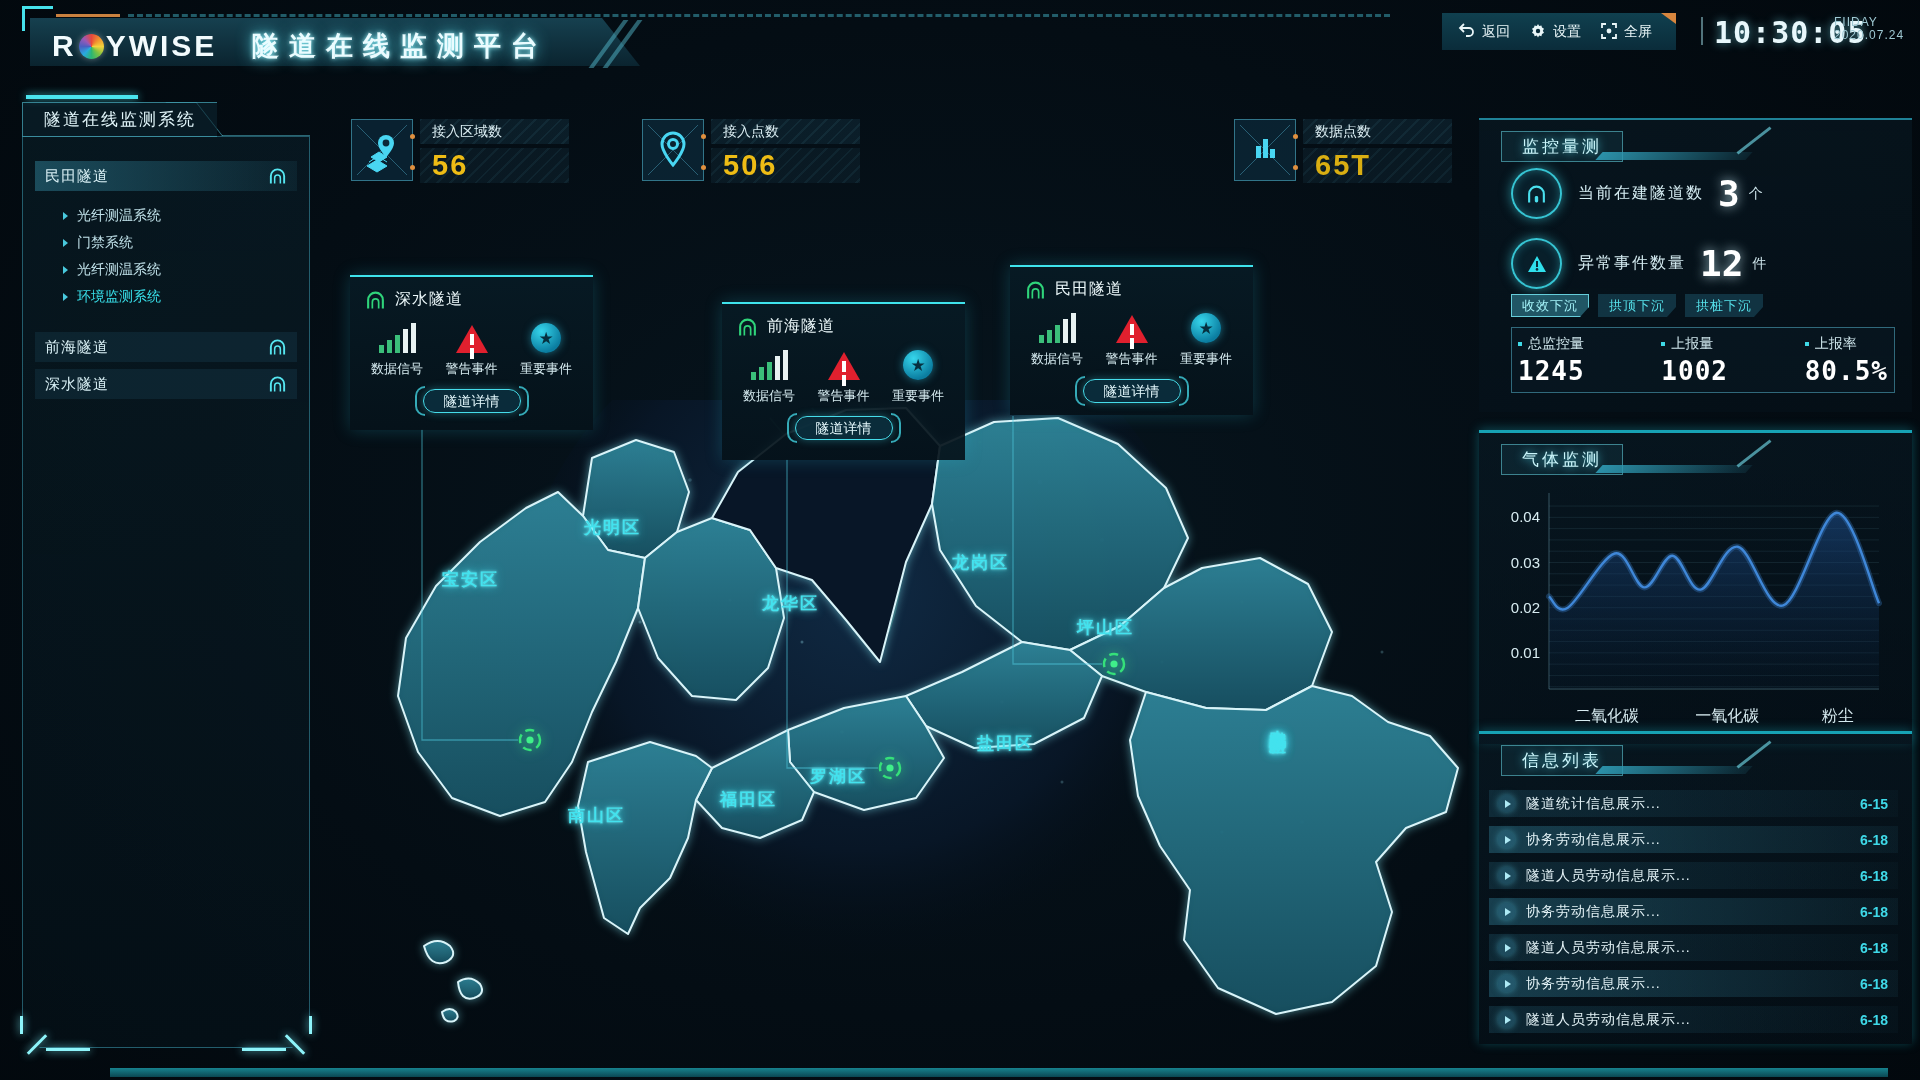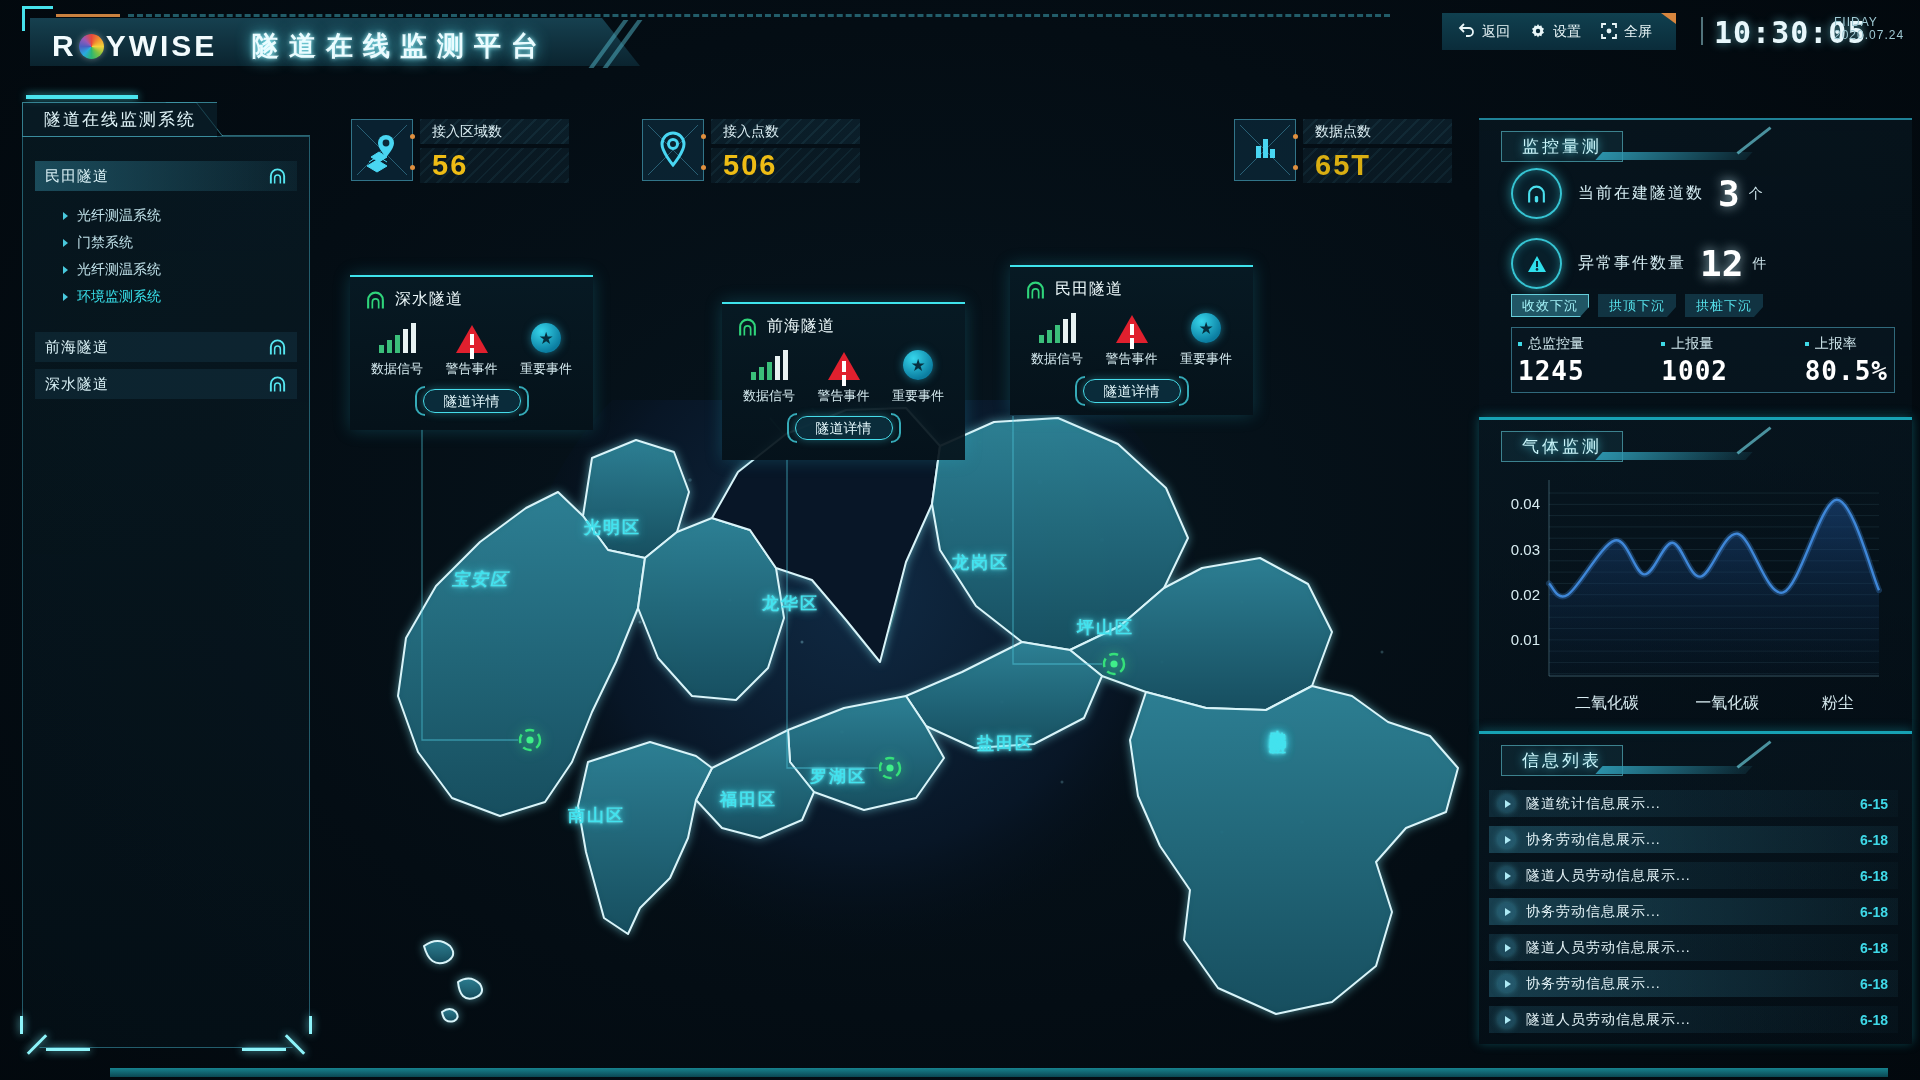"气体监测" .rp2 { top: 417px -> 430px }
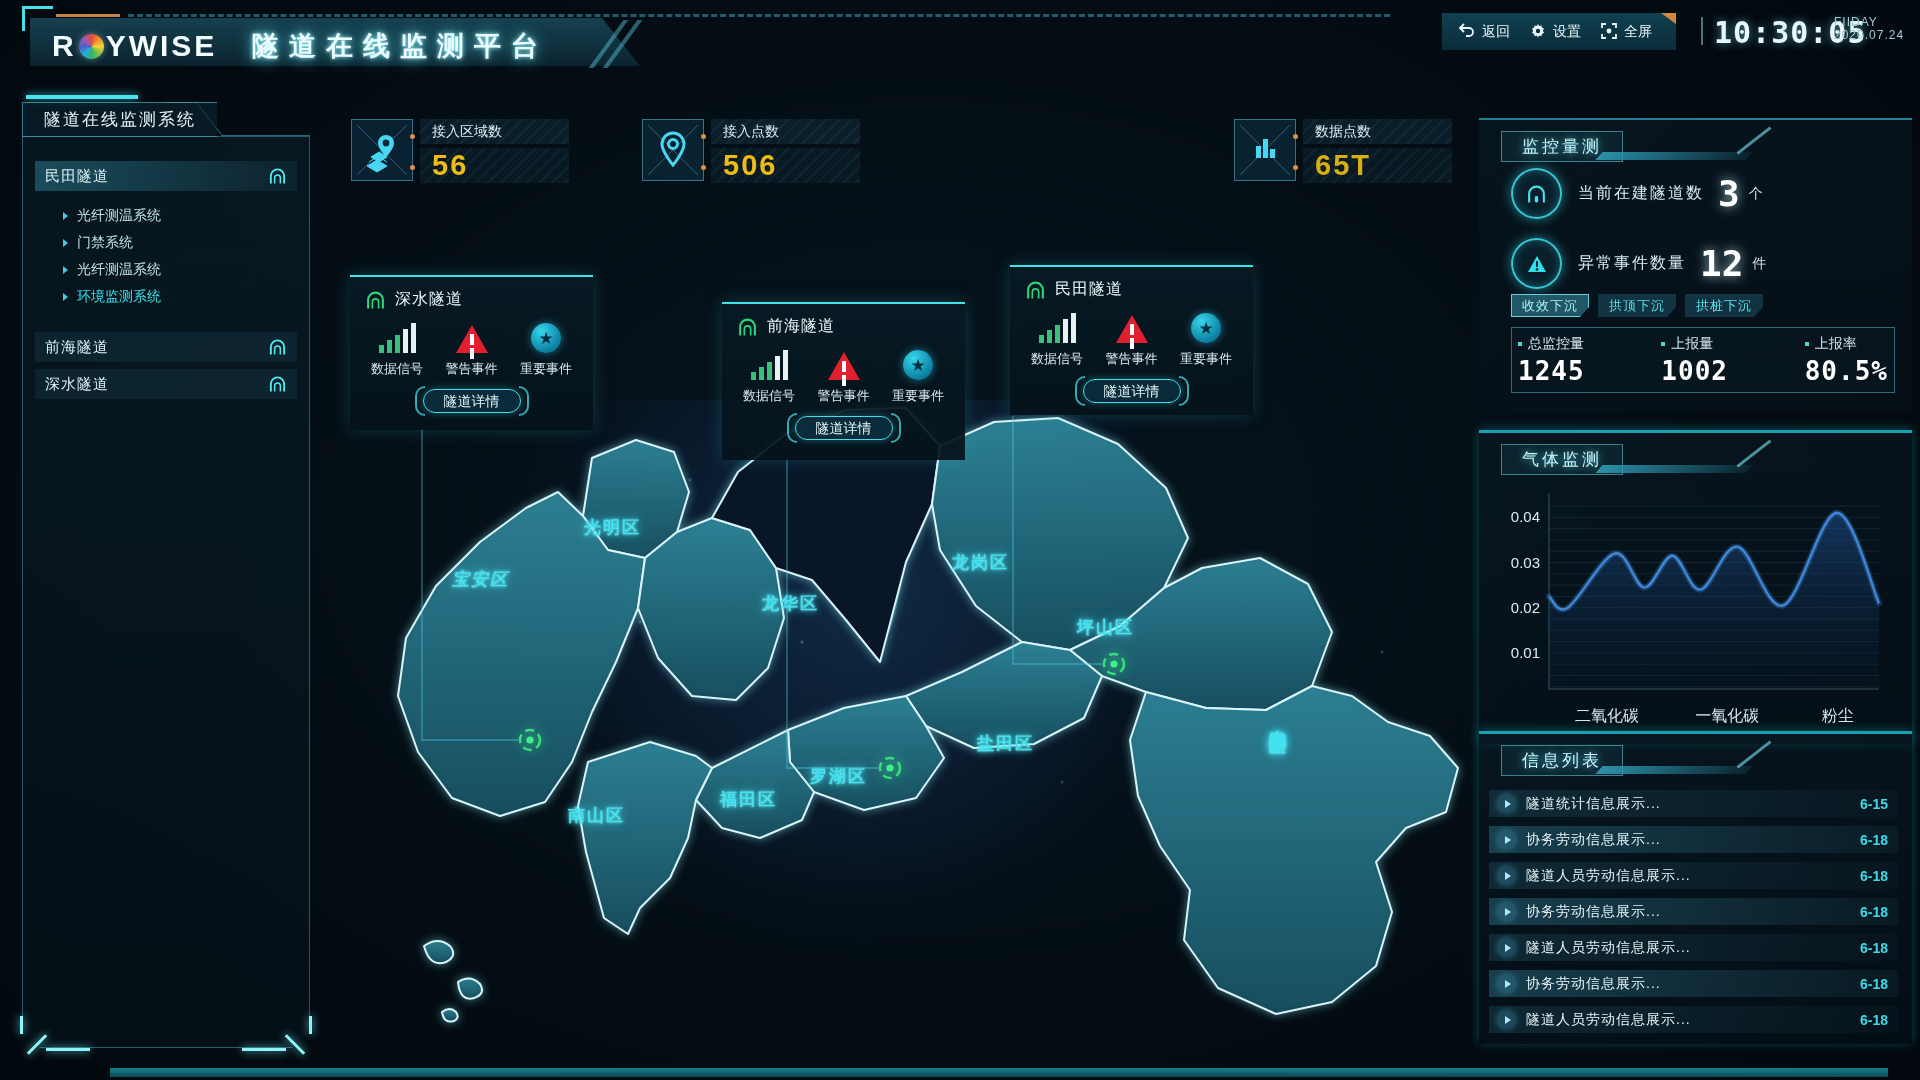"宝安区" div.dlabel { font-style: italic -> none; left: 452px -> 442px }
